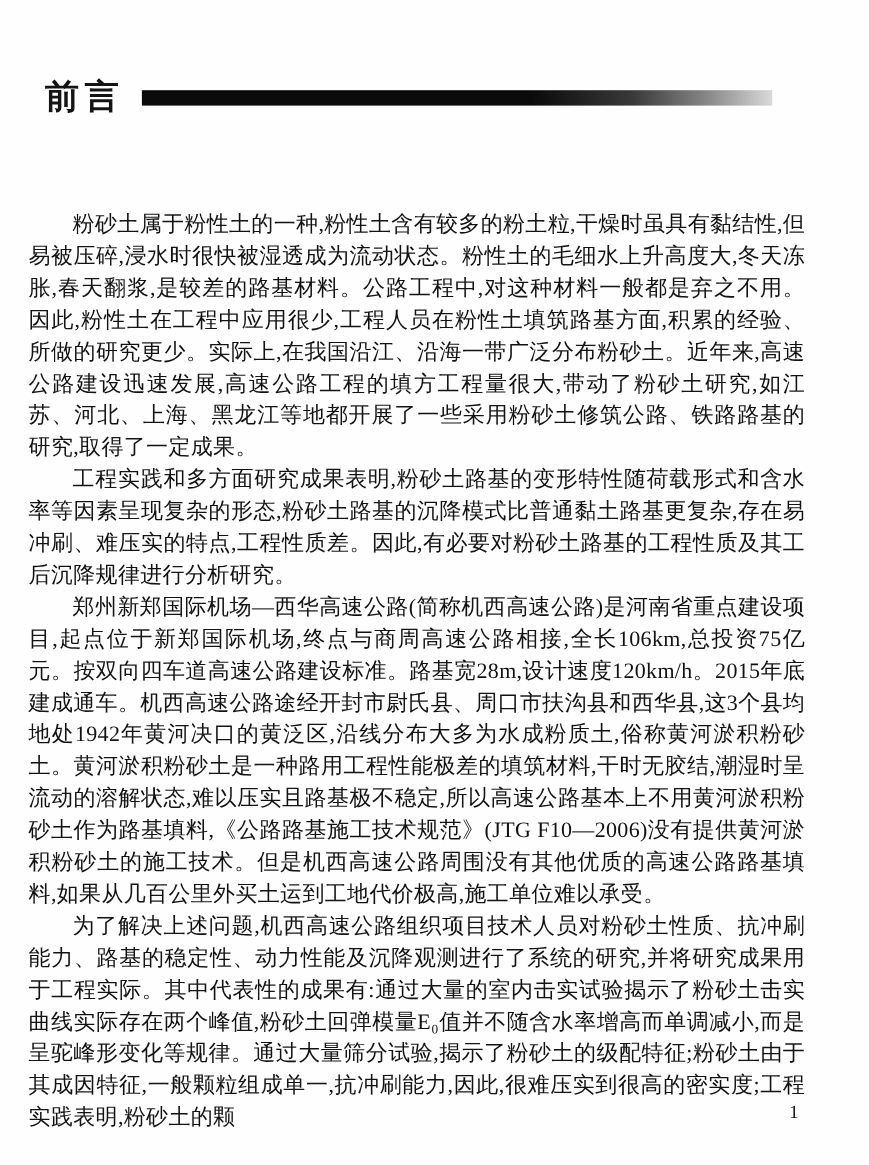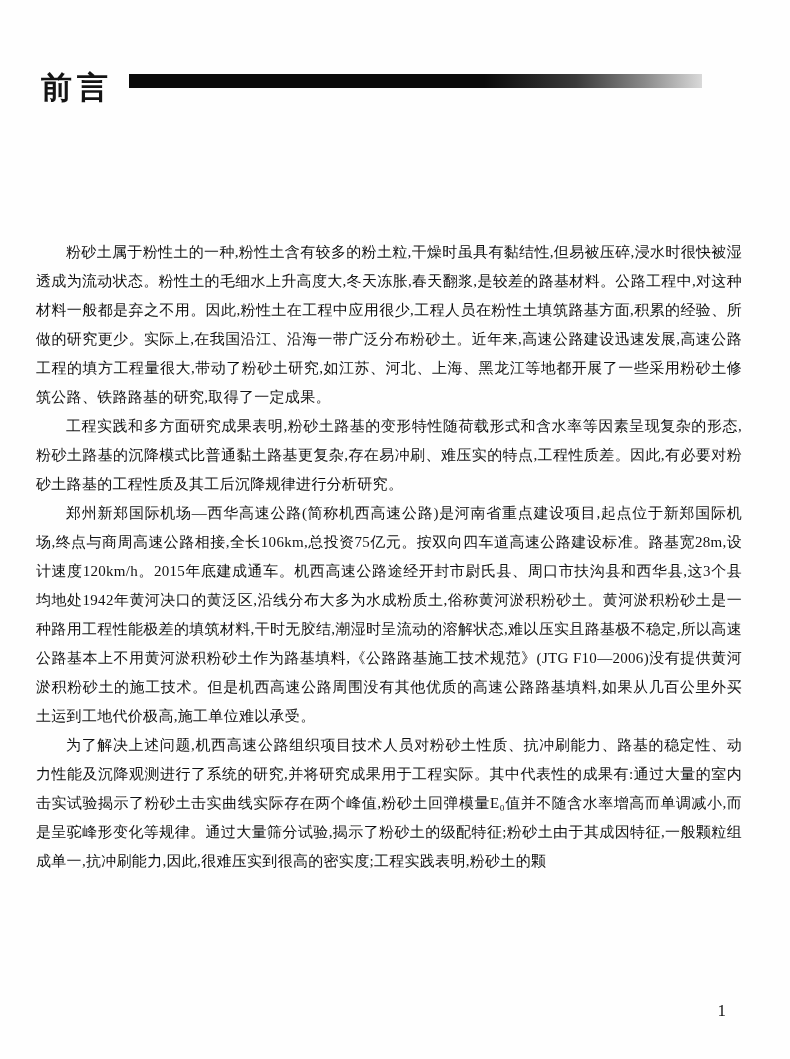"前言" .title-row { align-items: none -> center }
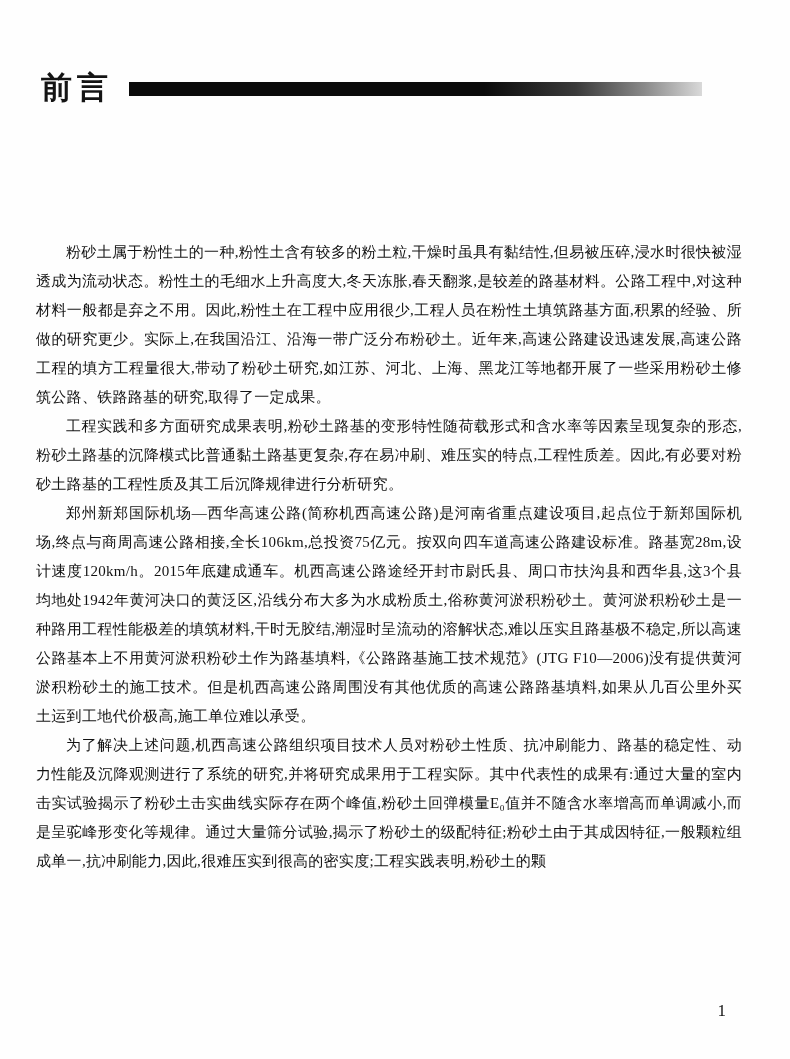"粉砂土属于粉性土的一种,粉性土含有较多的粉土粒,干燥时虽具有黏结性,但易被压碎," .content { font-size: 15px -> 20px; left: 36px -> 26px; margin-top: 48px -> none }
